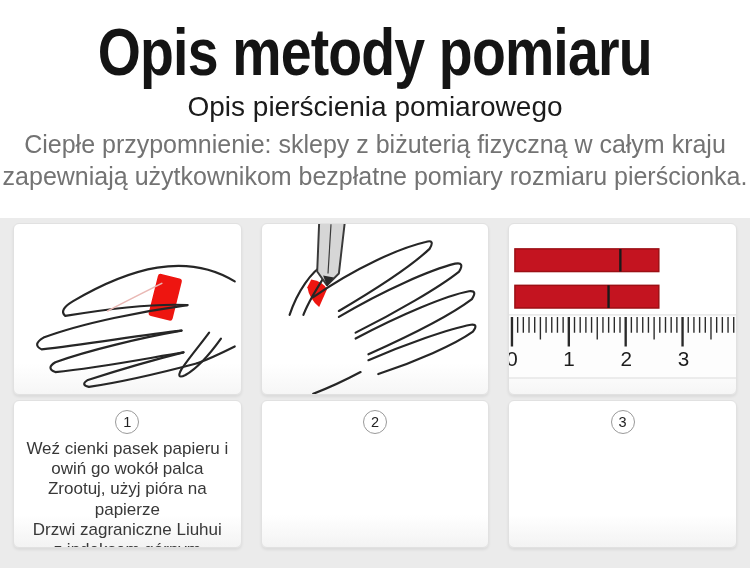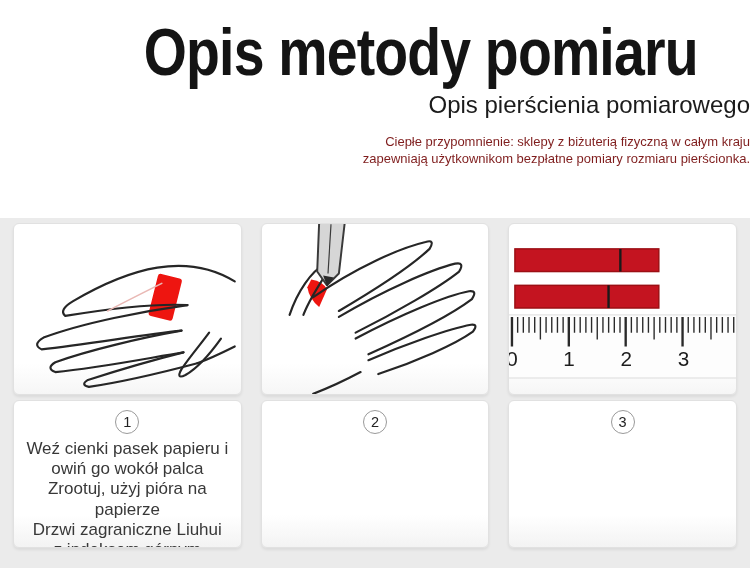"Opis metody pomiaru" .header { text-align: right -> center }
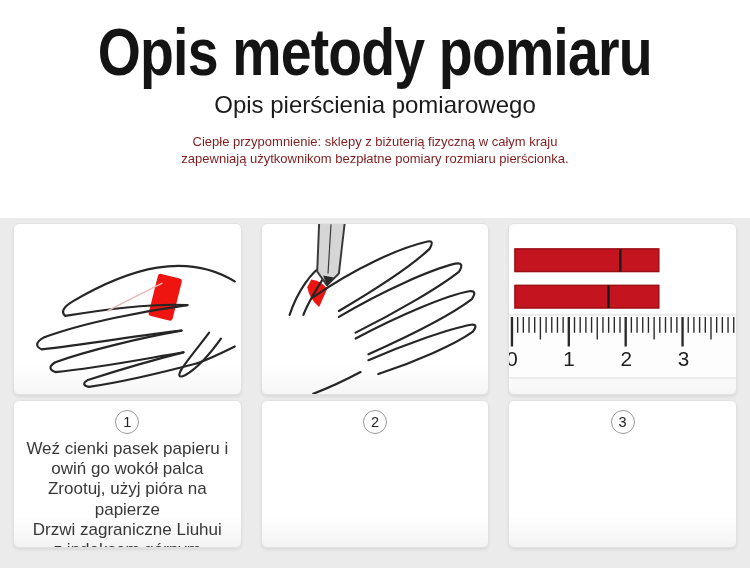"Opis pierścienia pomiarowego" .subtitle { font-size: 24px -> 28px; margin: 4px 0 15px -> 4px 0 5px }
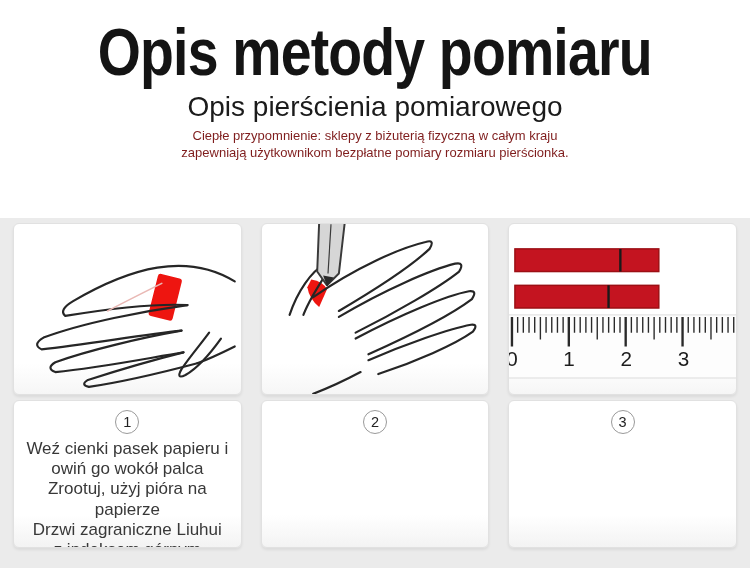"Ciepłe przypomnienie: sklepy z biżuterią" .reminder { color: #7f1d1d -> #737373; font-size: 13px -> 25px }
